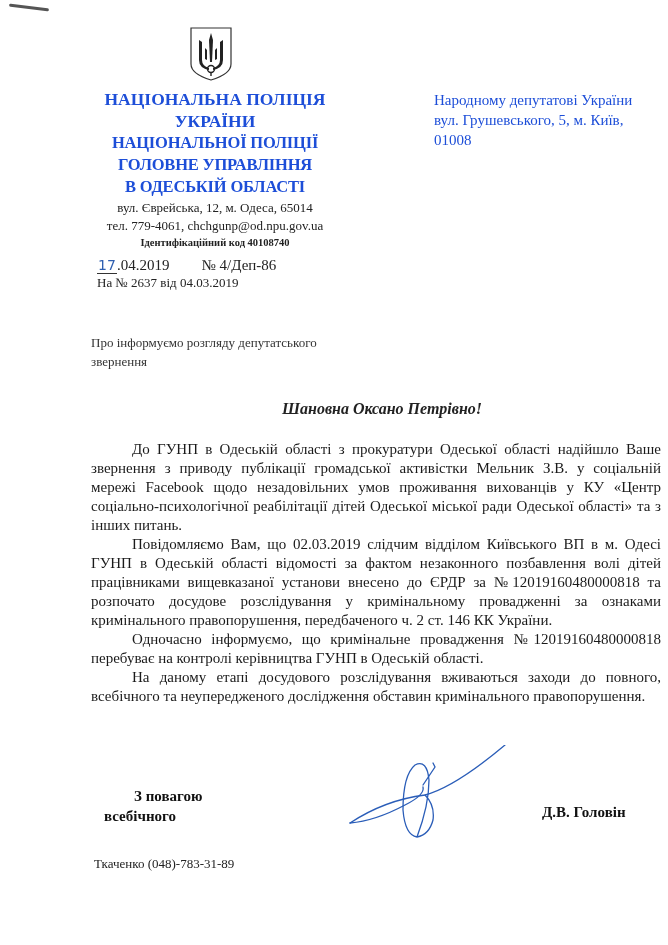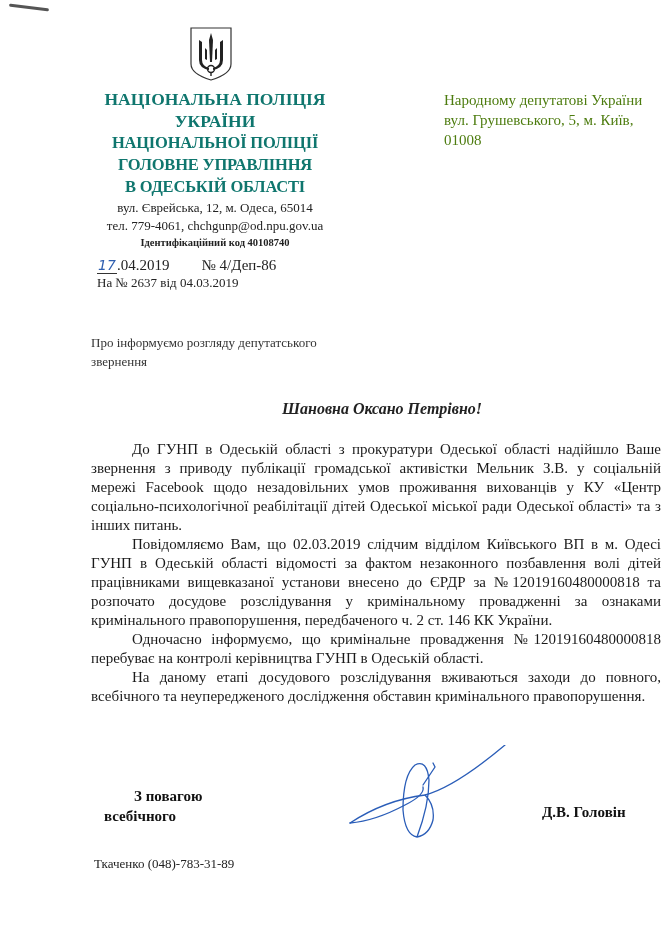"НАЦІОНАЛЬНА ПОЛІЦІЯ" .org { color: #0f766e -> #1d4ed8 }
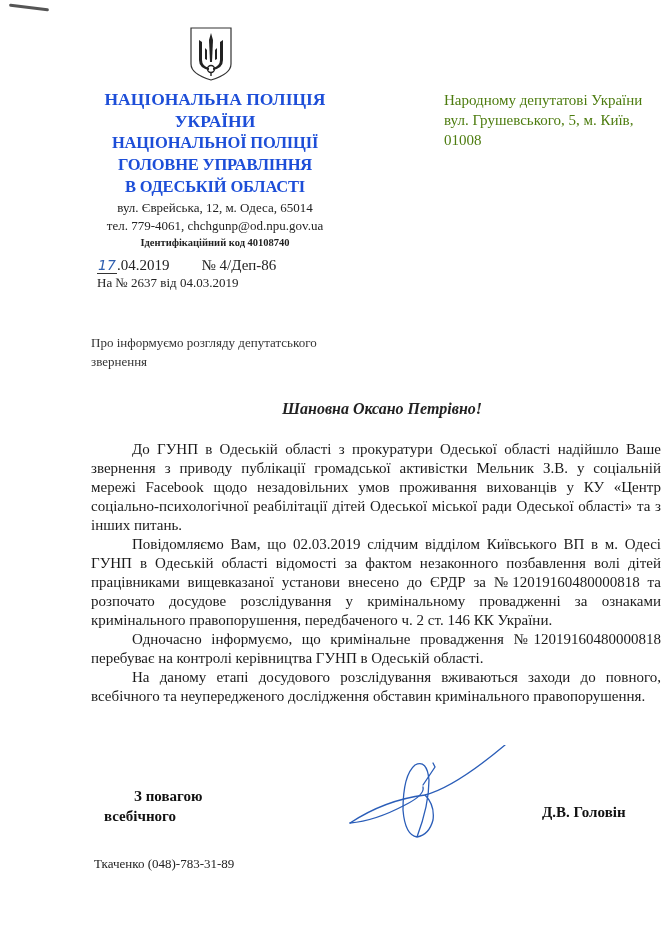"Народному депутатові України" .recipient { color: #4d7c0f -> #1d4ed8; left: 444px -> 434px }
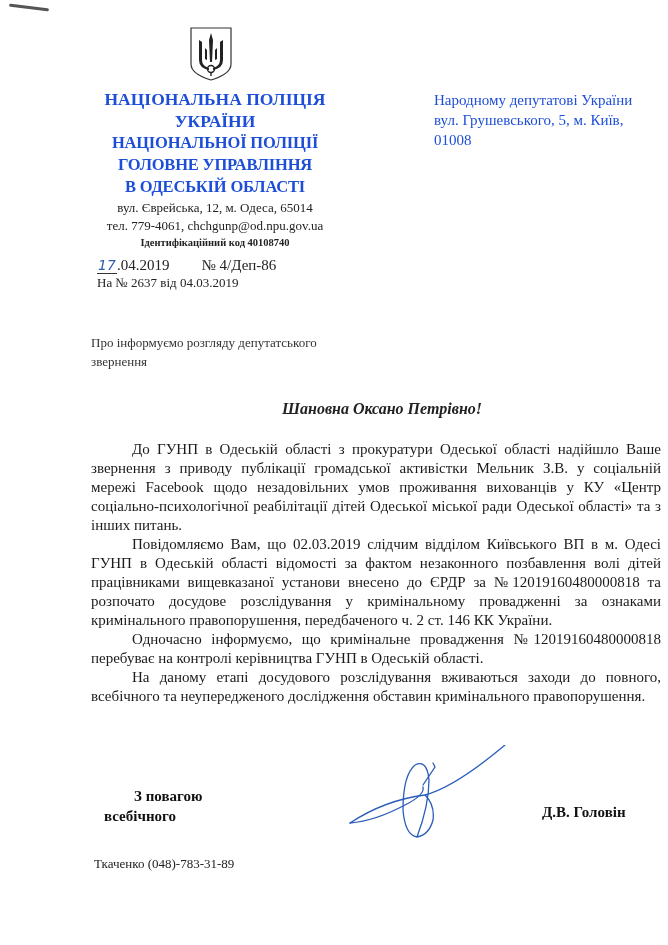"17" .date-line .hand { font-style: italic -> none }
